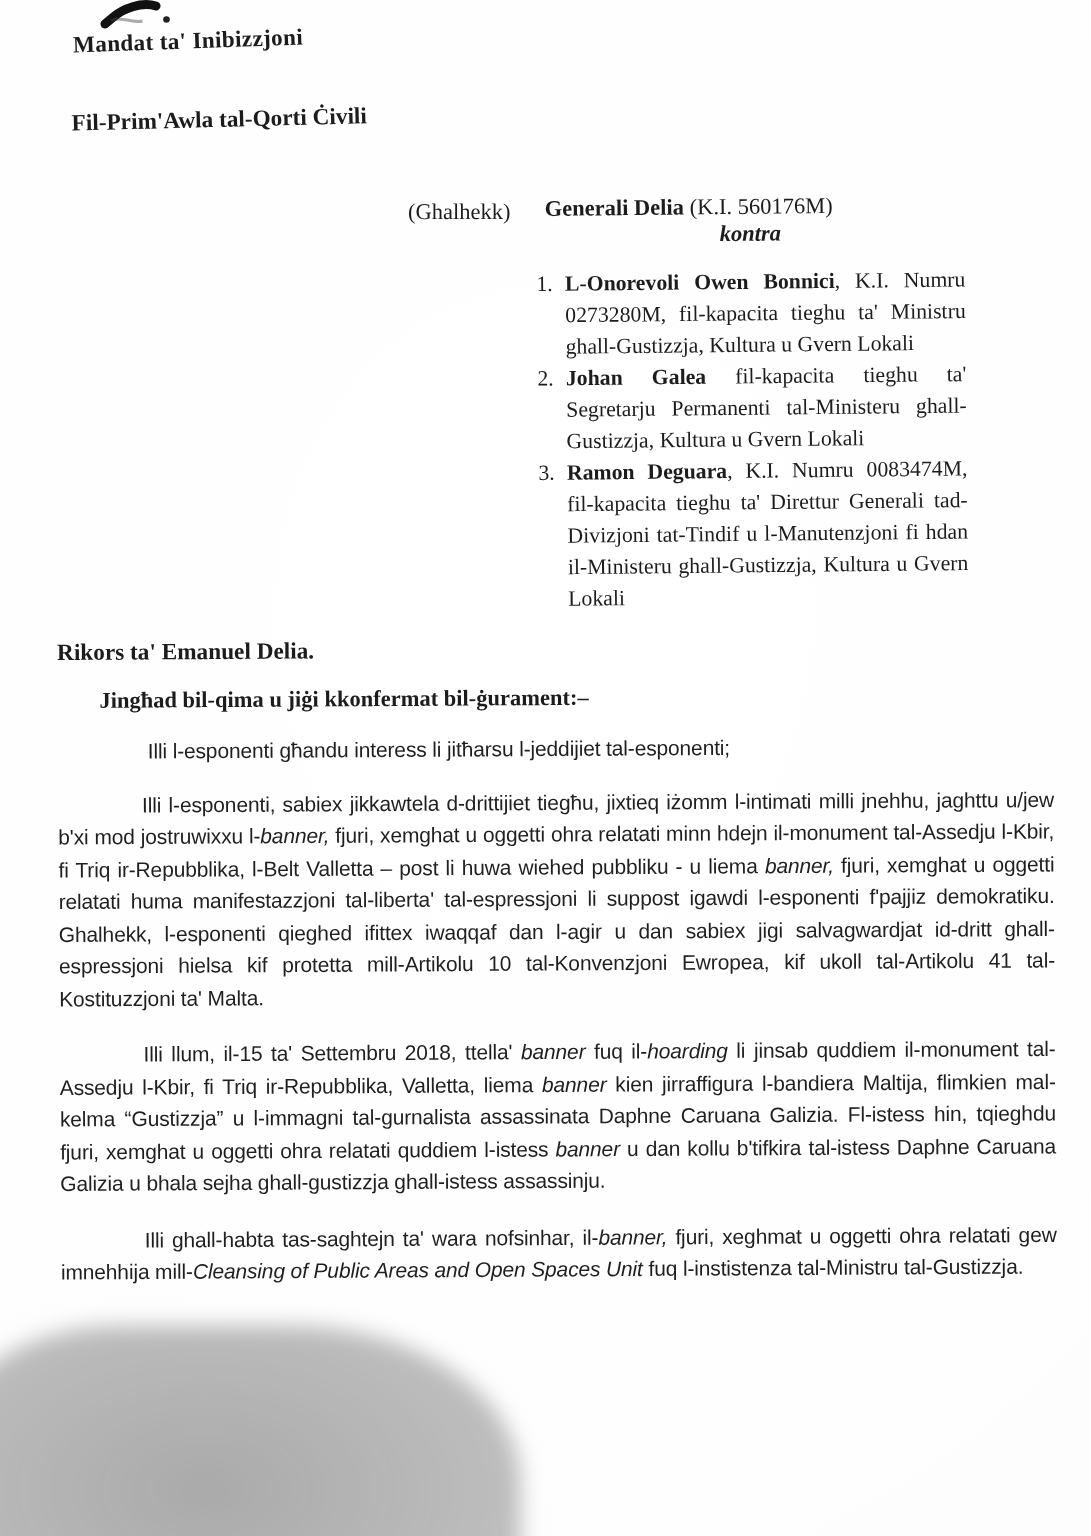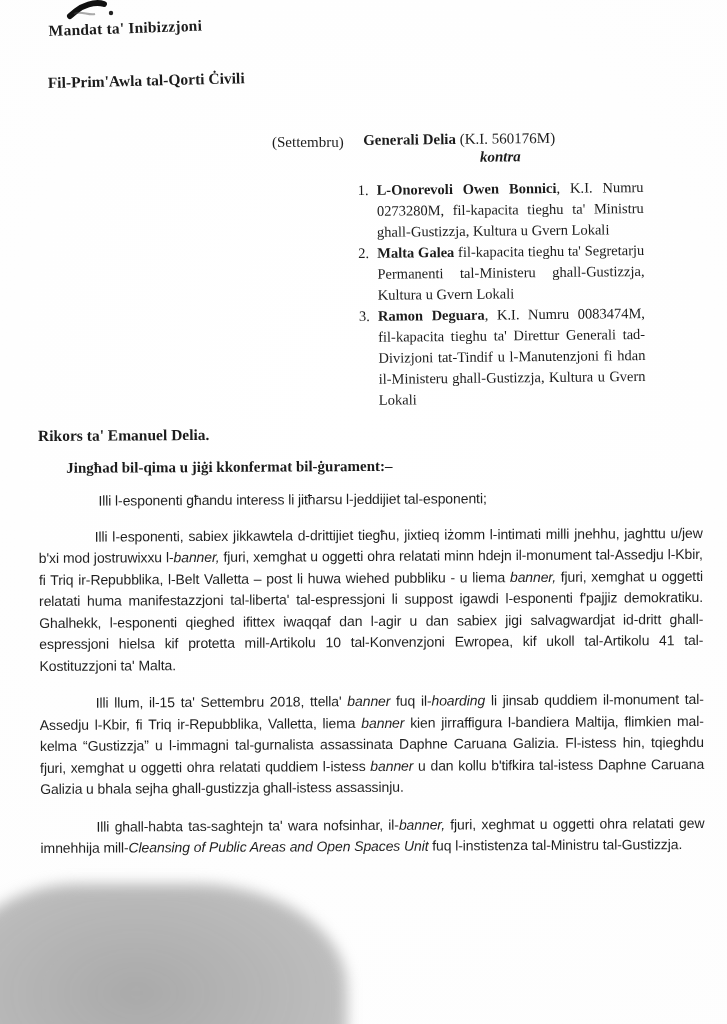"(Settembru)" div.applicant-label { text: Settembru -> Ghalhekk }
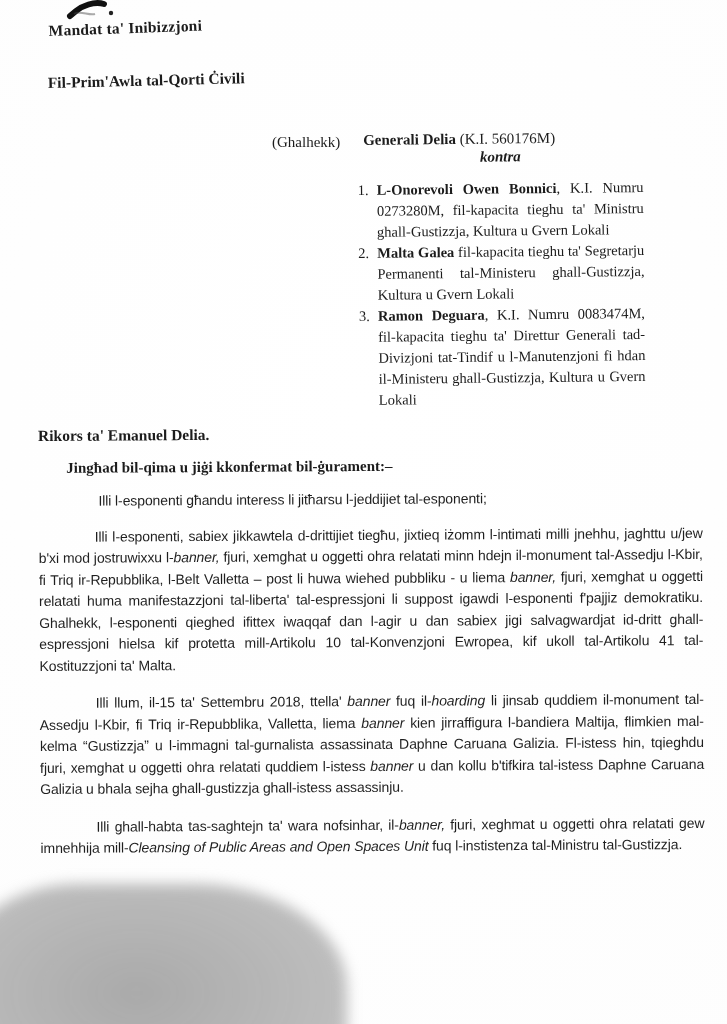"Malta Galea" b { text: Malta -> Johan }
